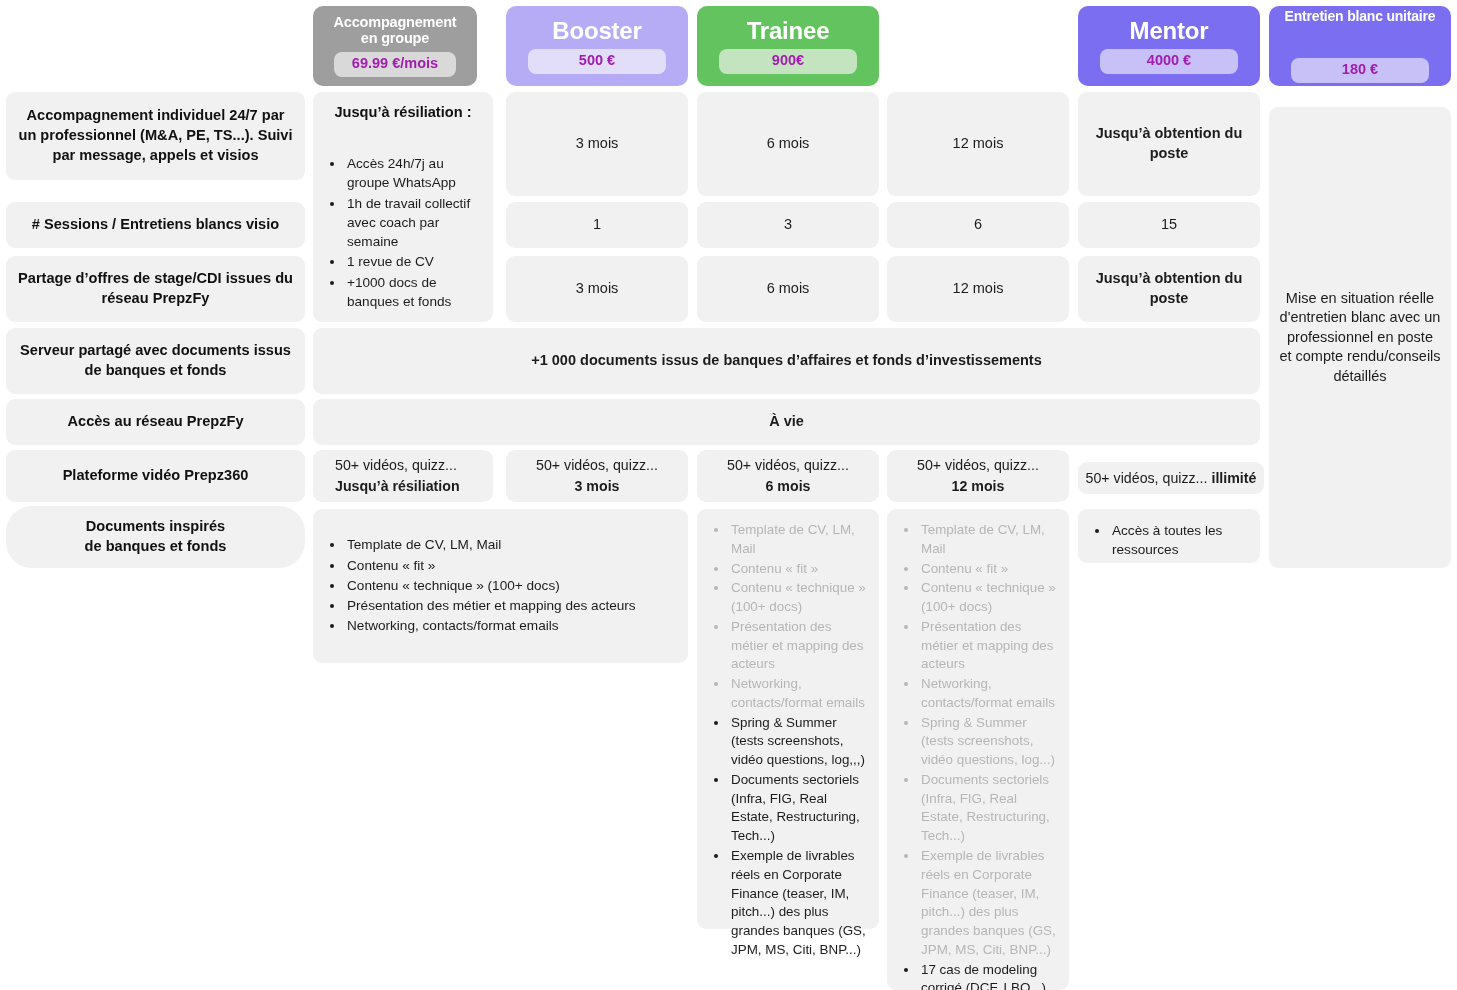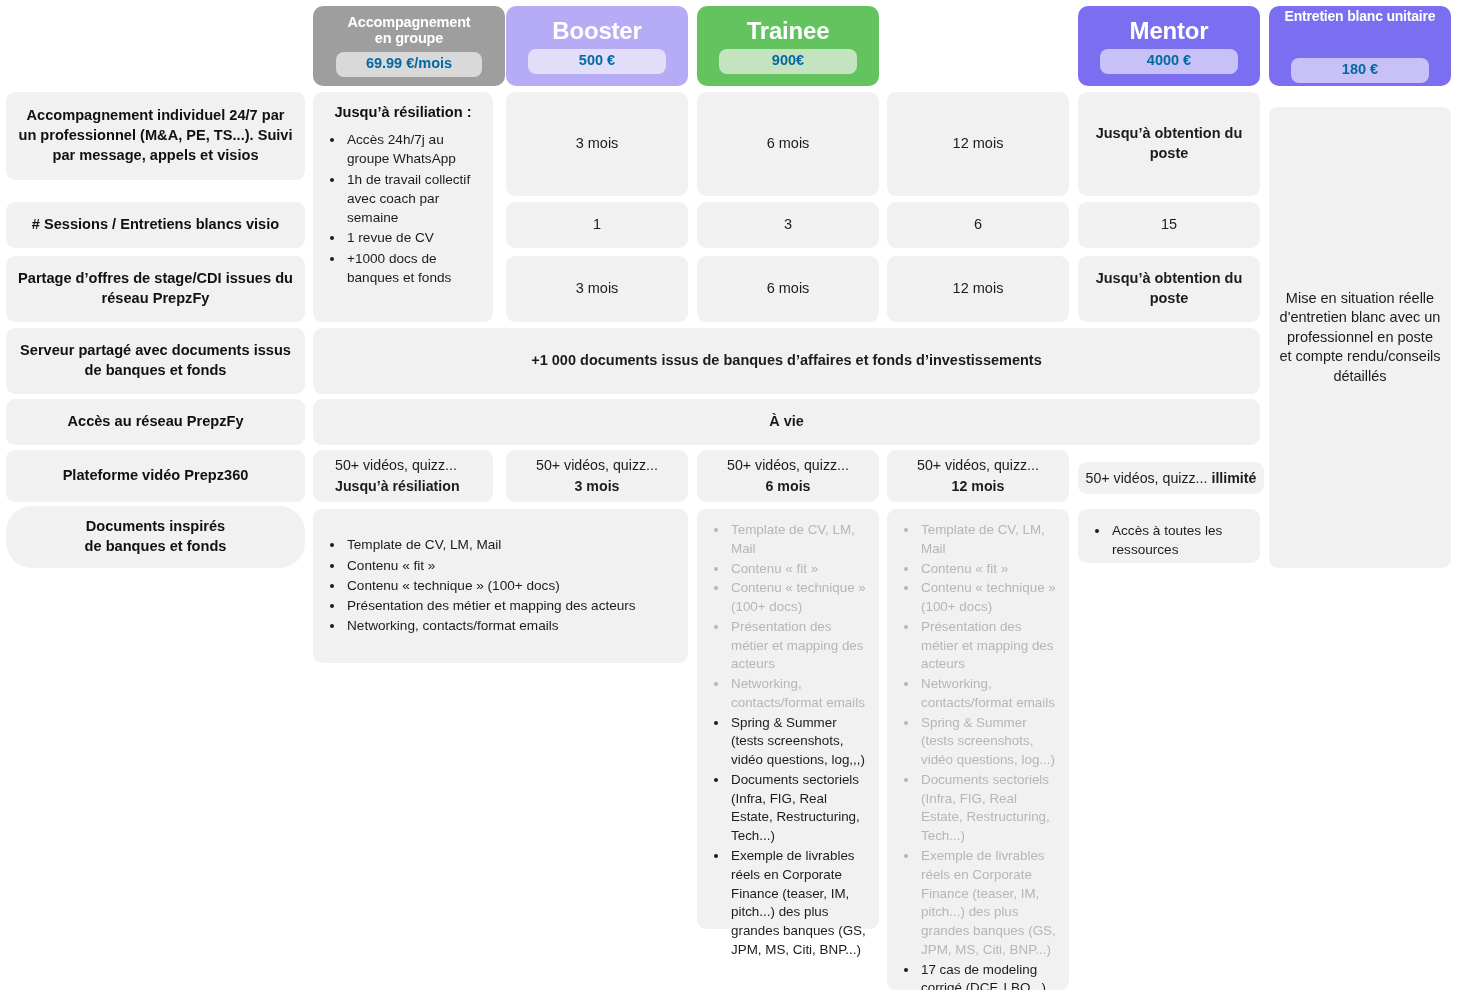"Accompagnement" div.head { width: 192px -> 164px }
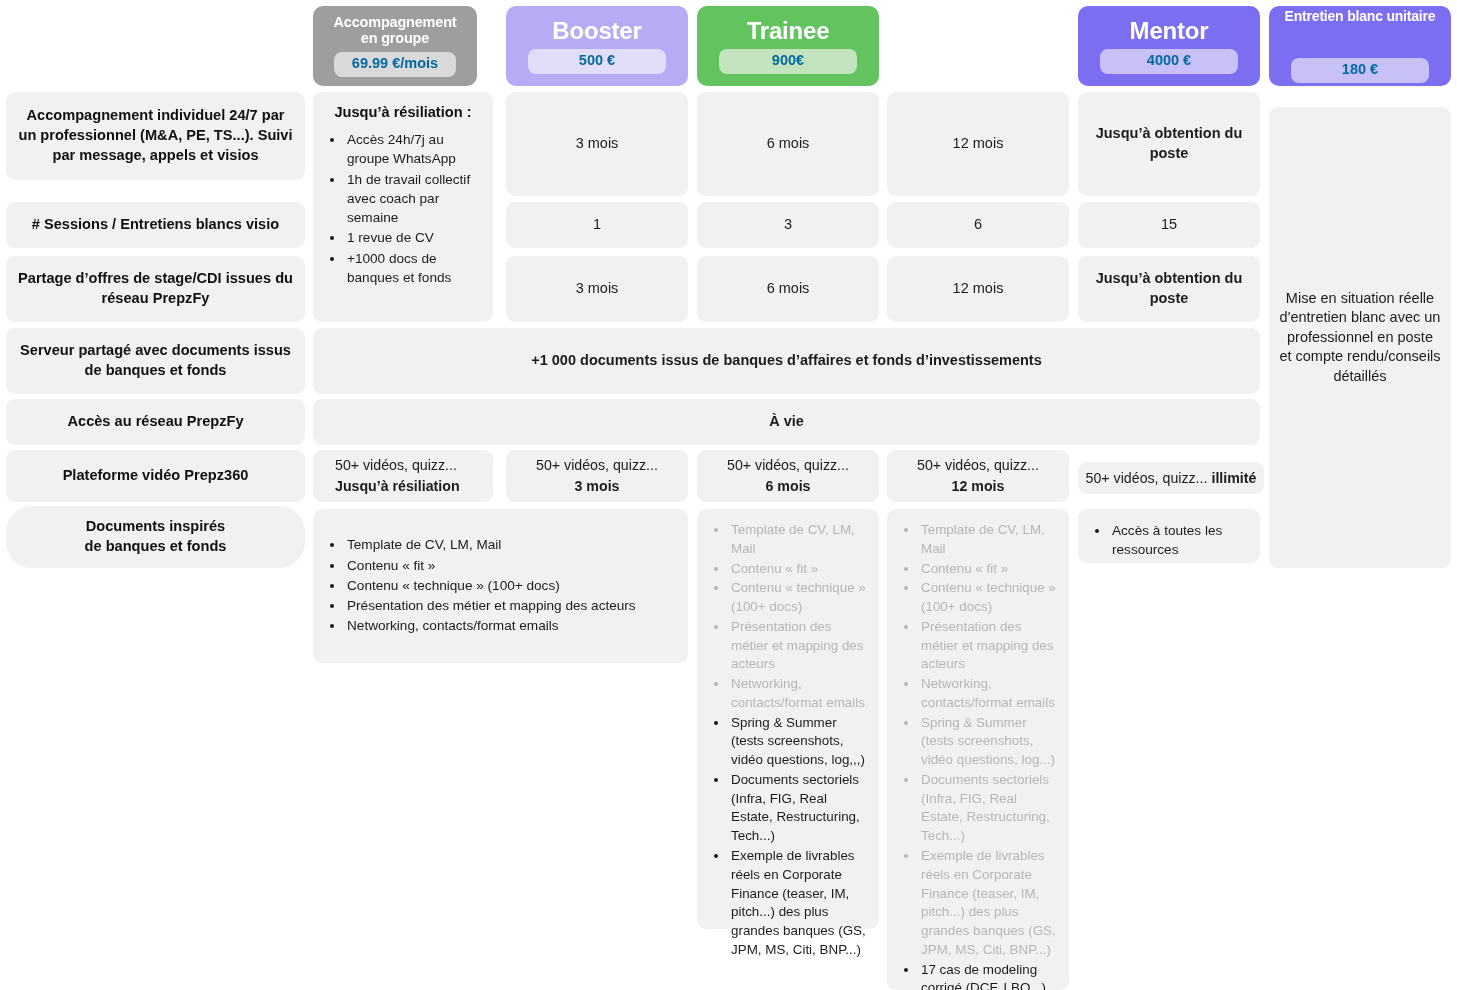"69.99 €/mois" .head-price { color: #0369a1 -> #a21caf }
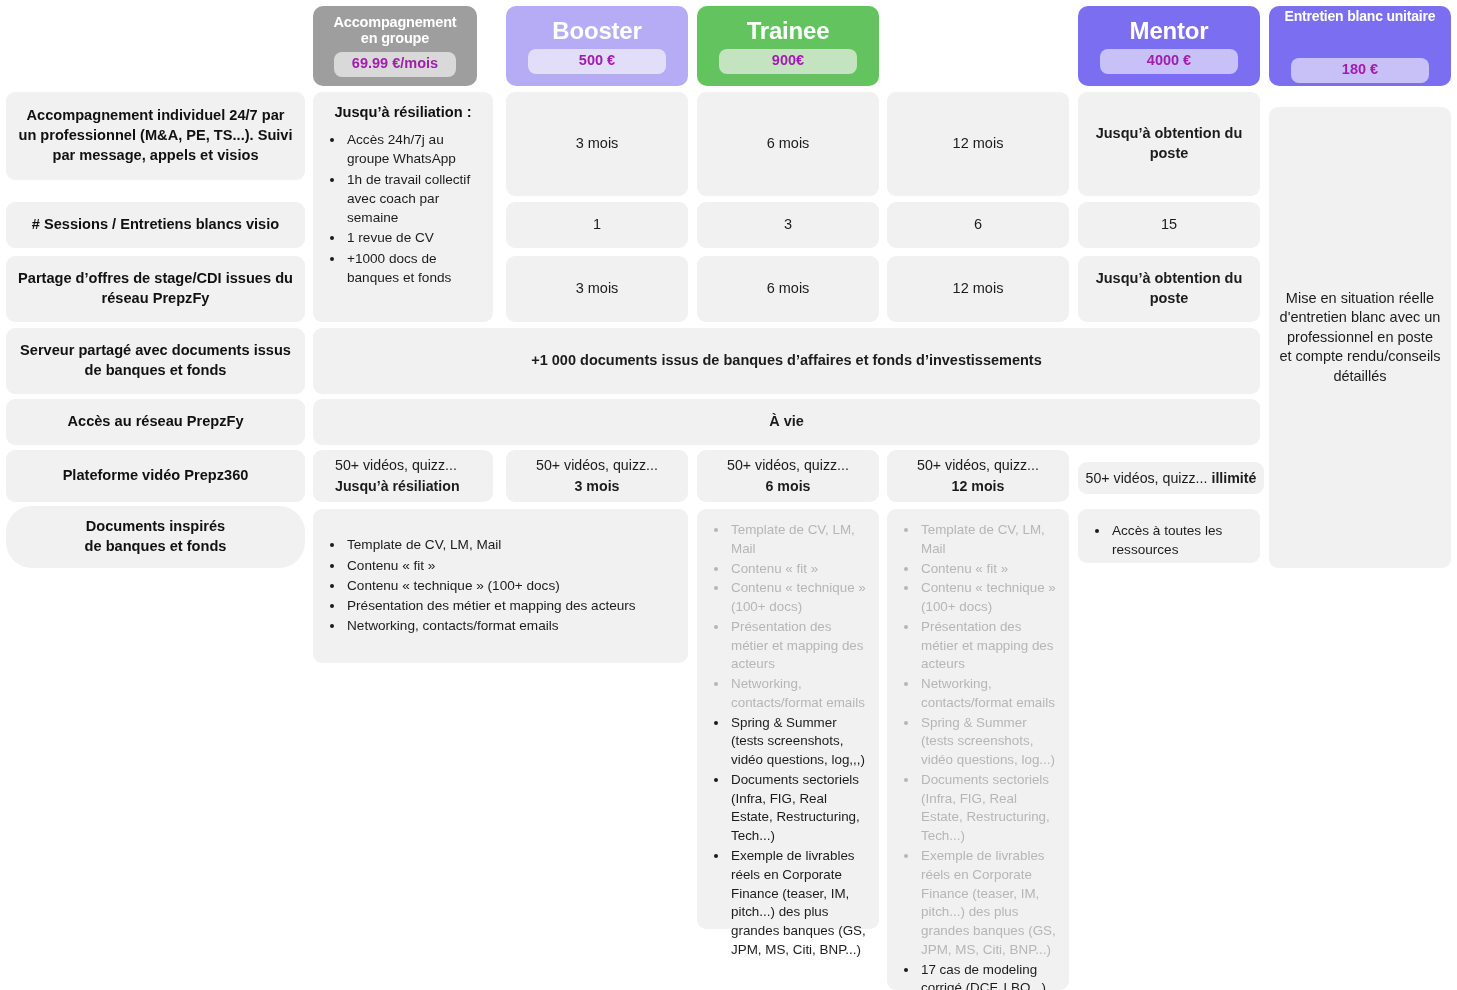"Jusqu’à résiliation :" div.cell { gap: none -> 24px }
